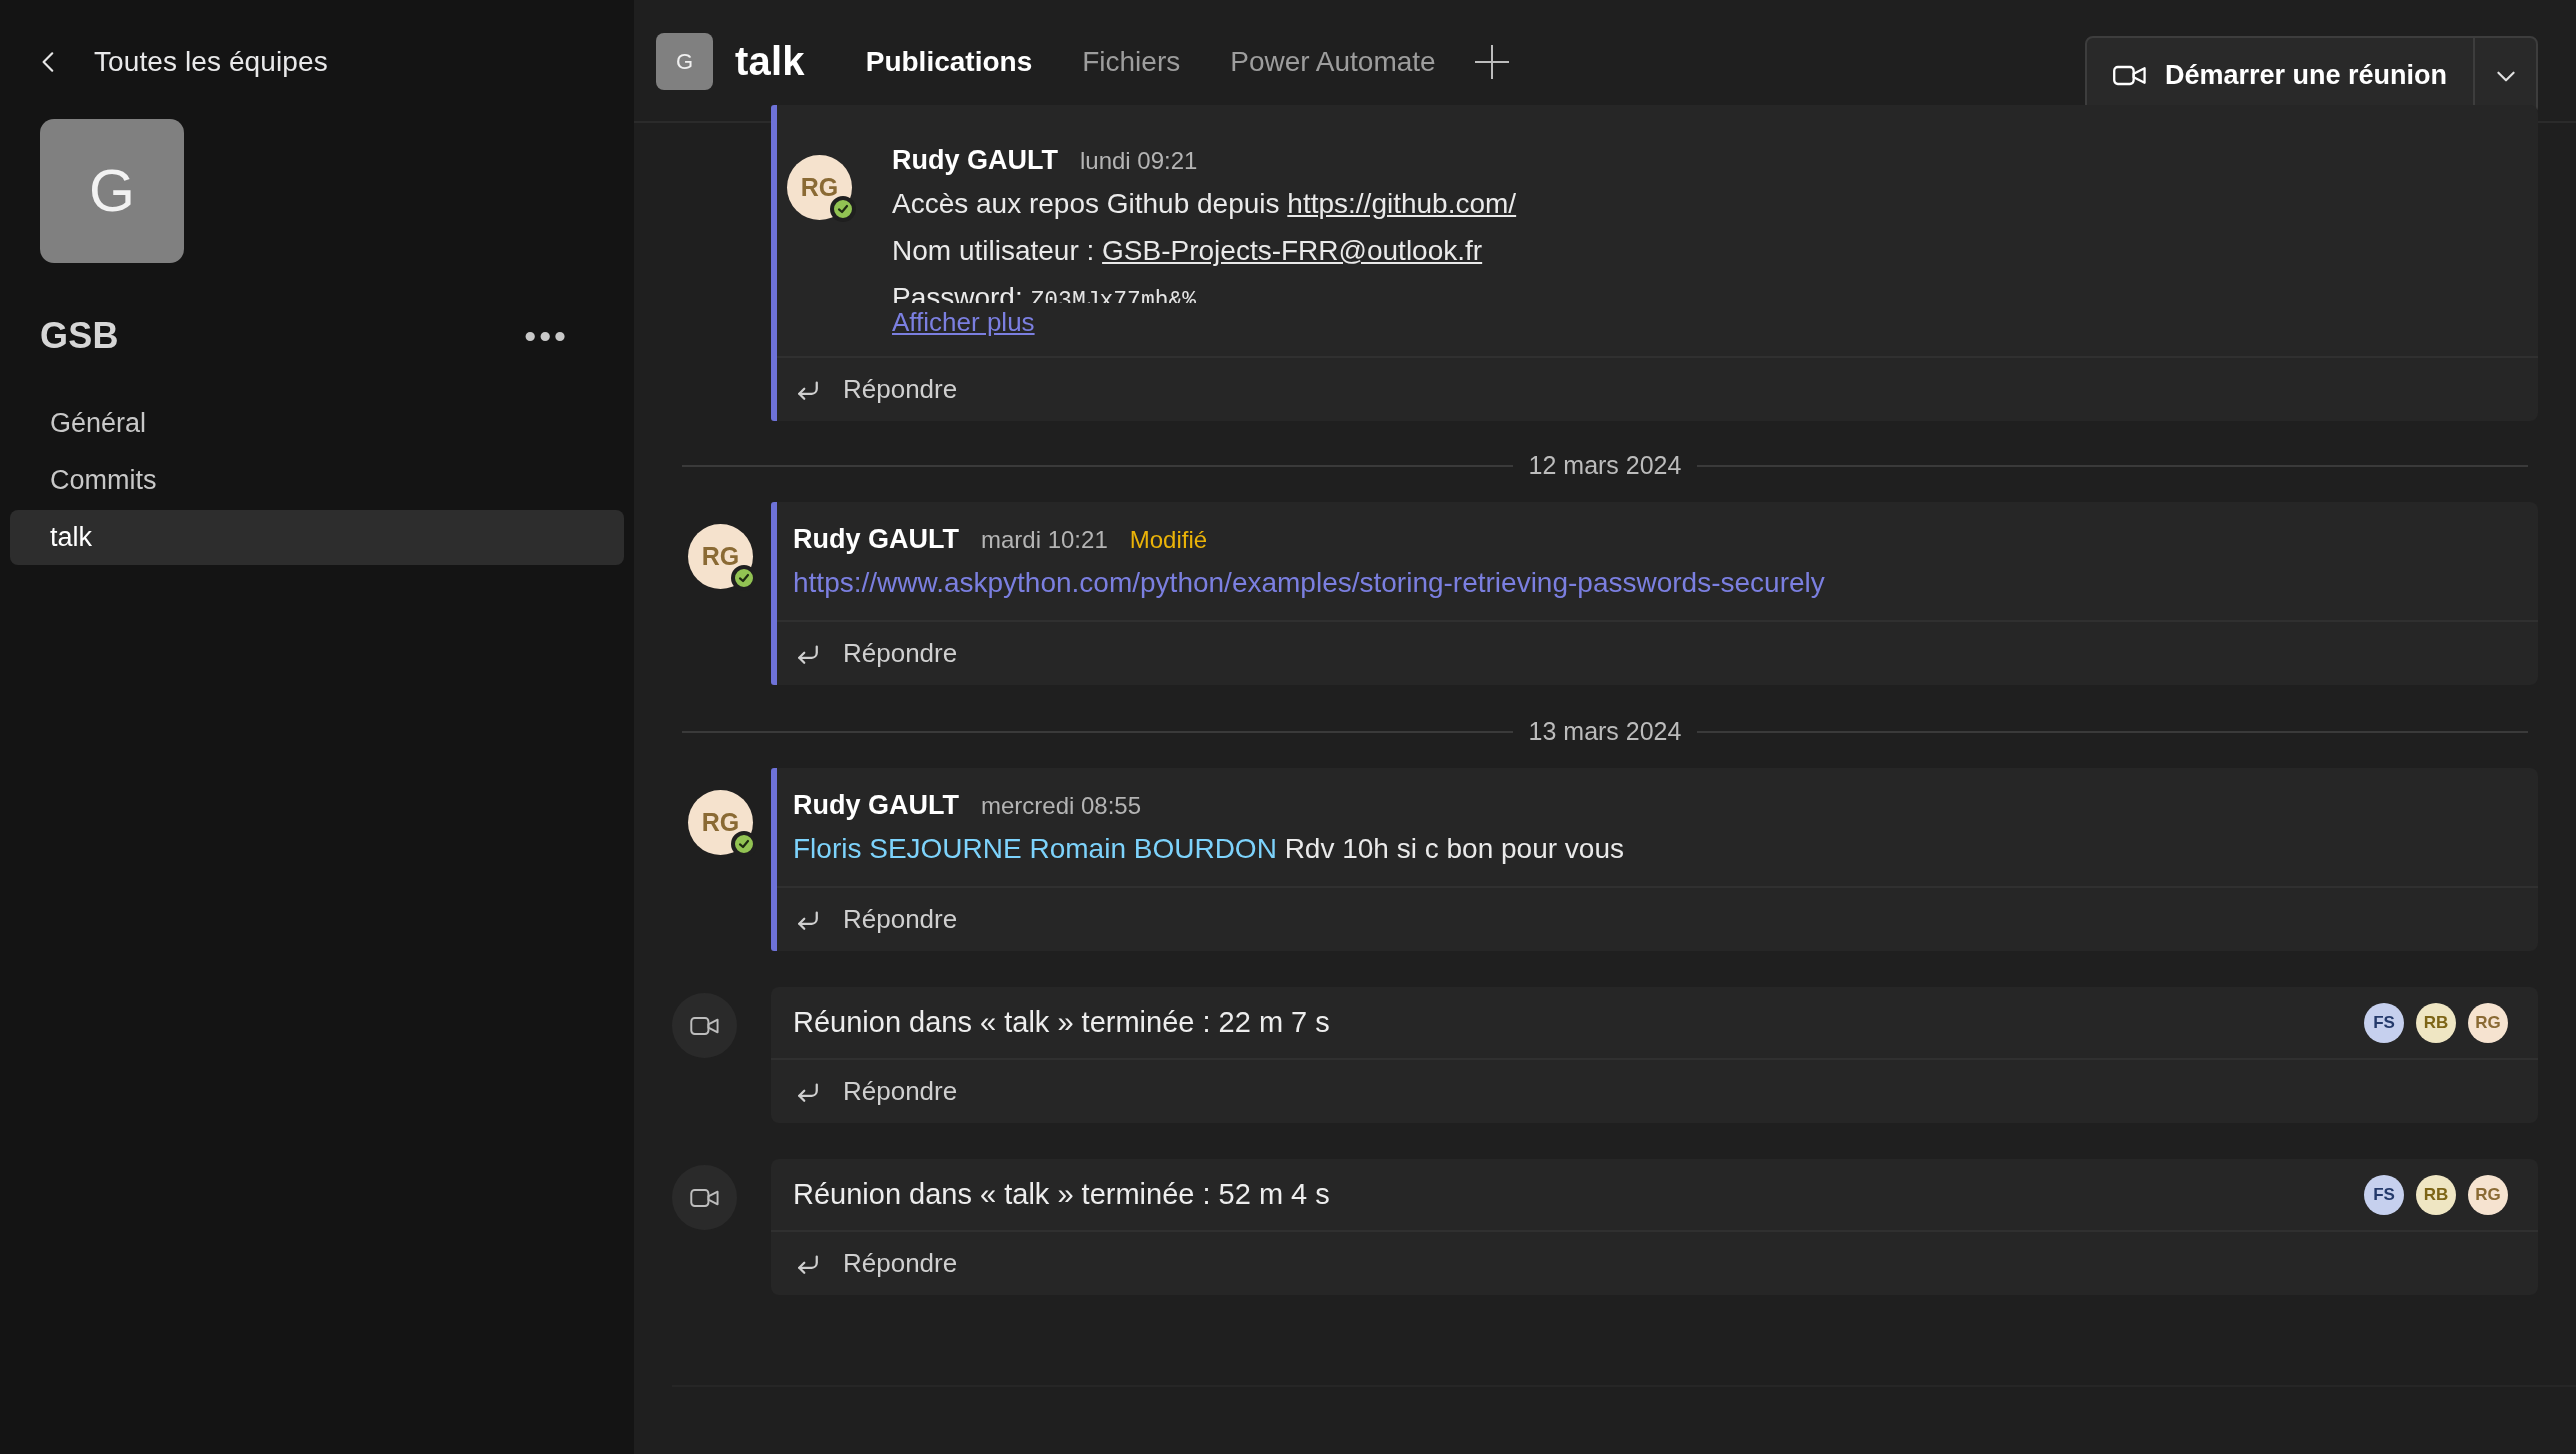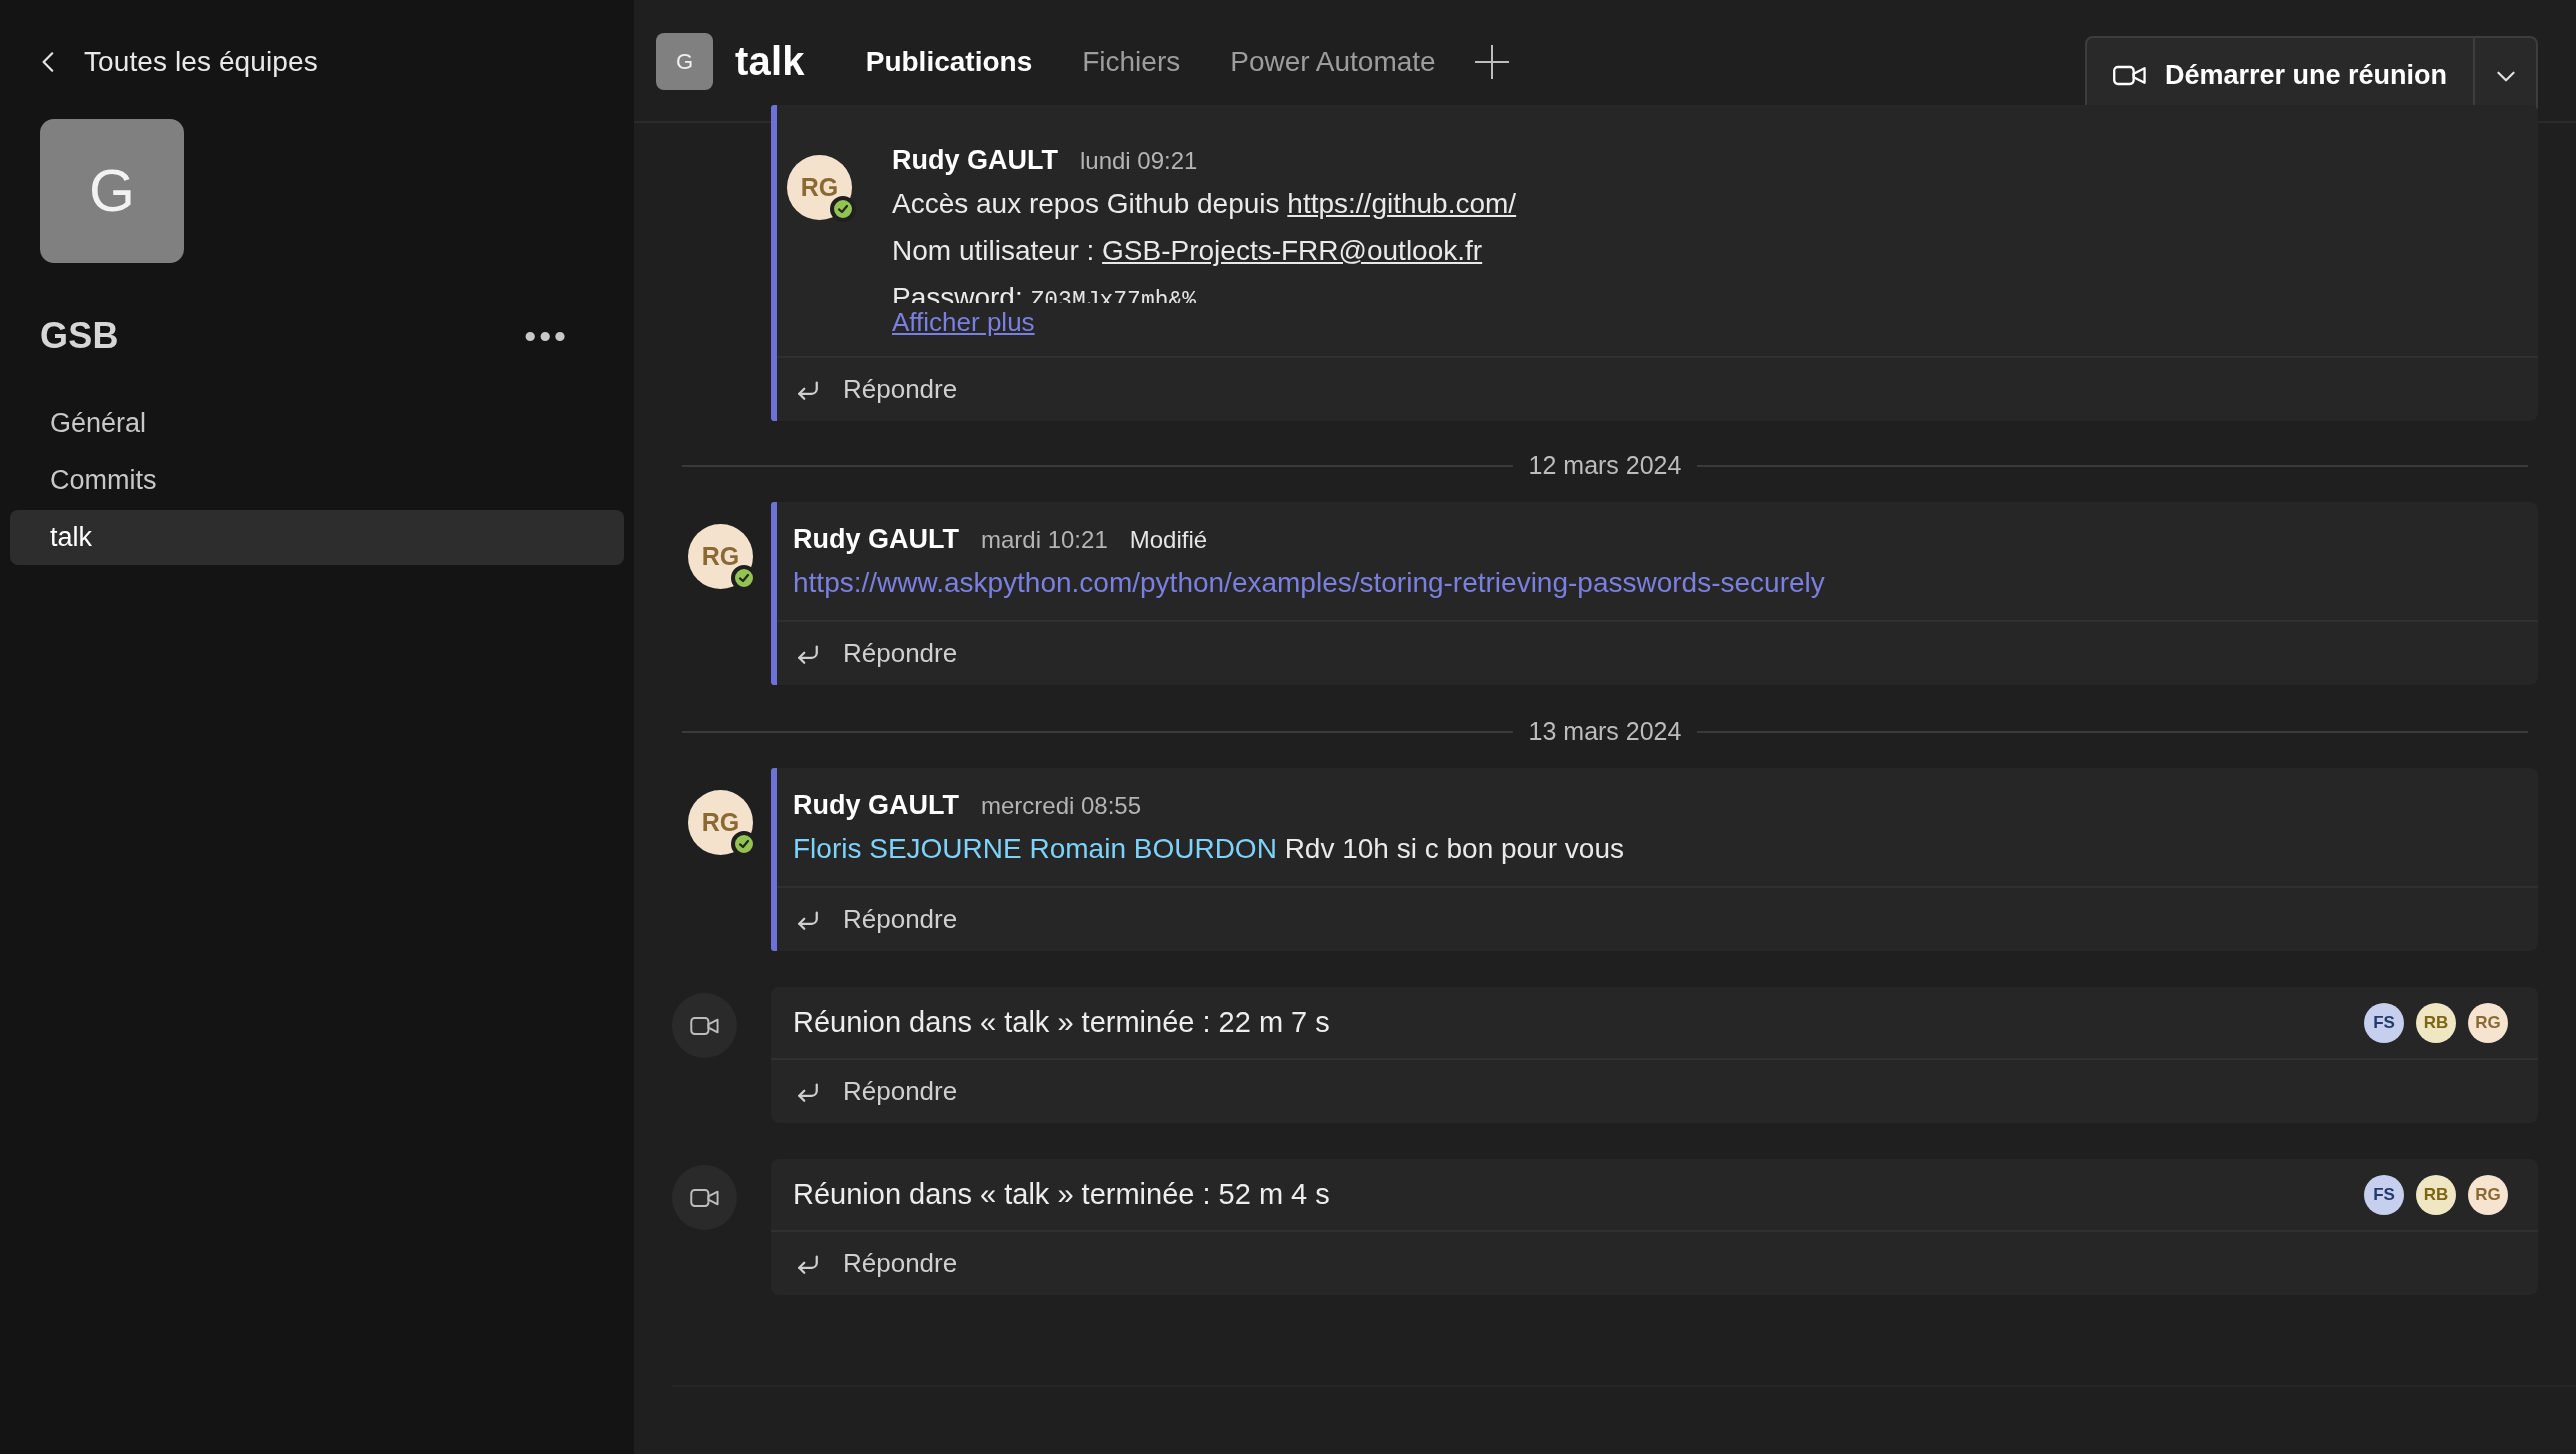"Toutes les équipes" .back-row { gap: 22px -> 32px }
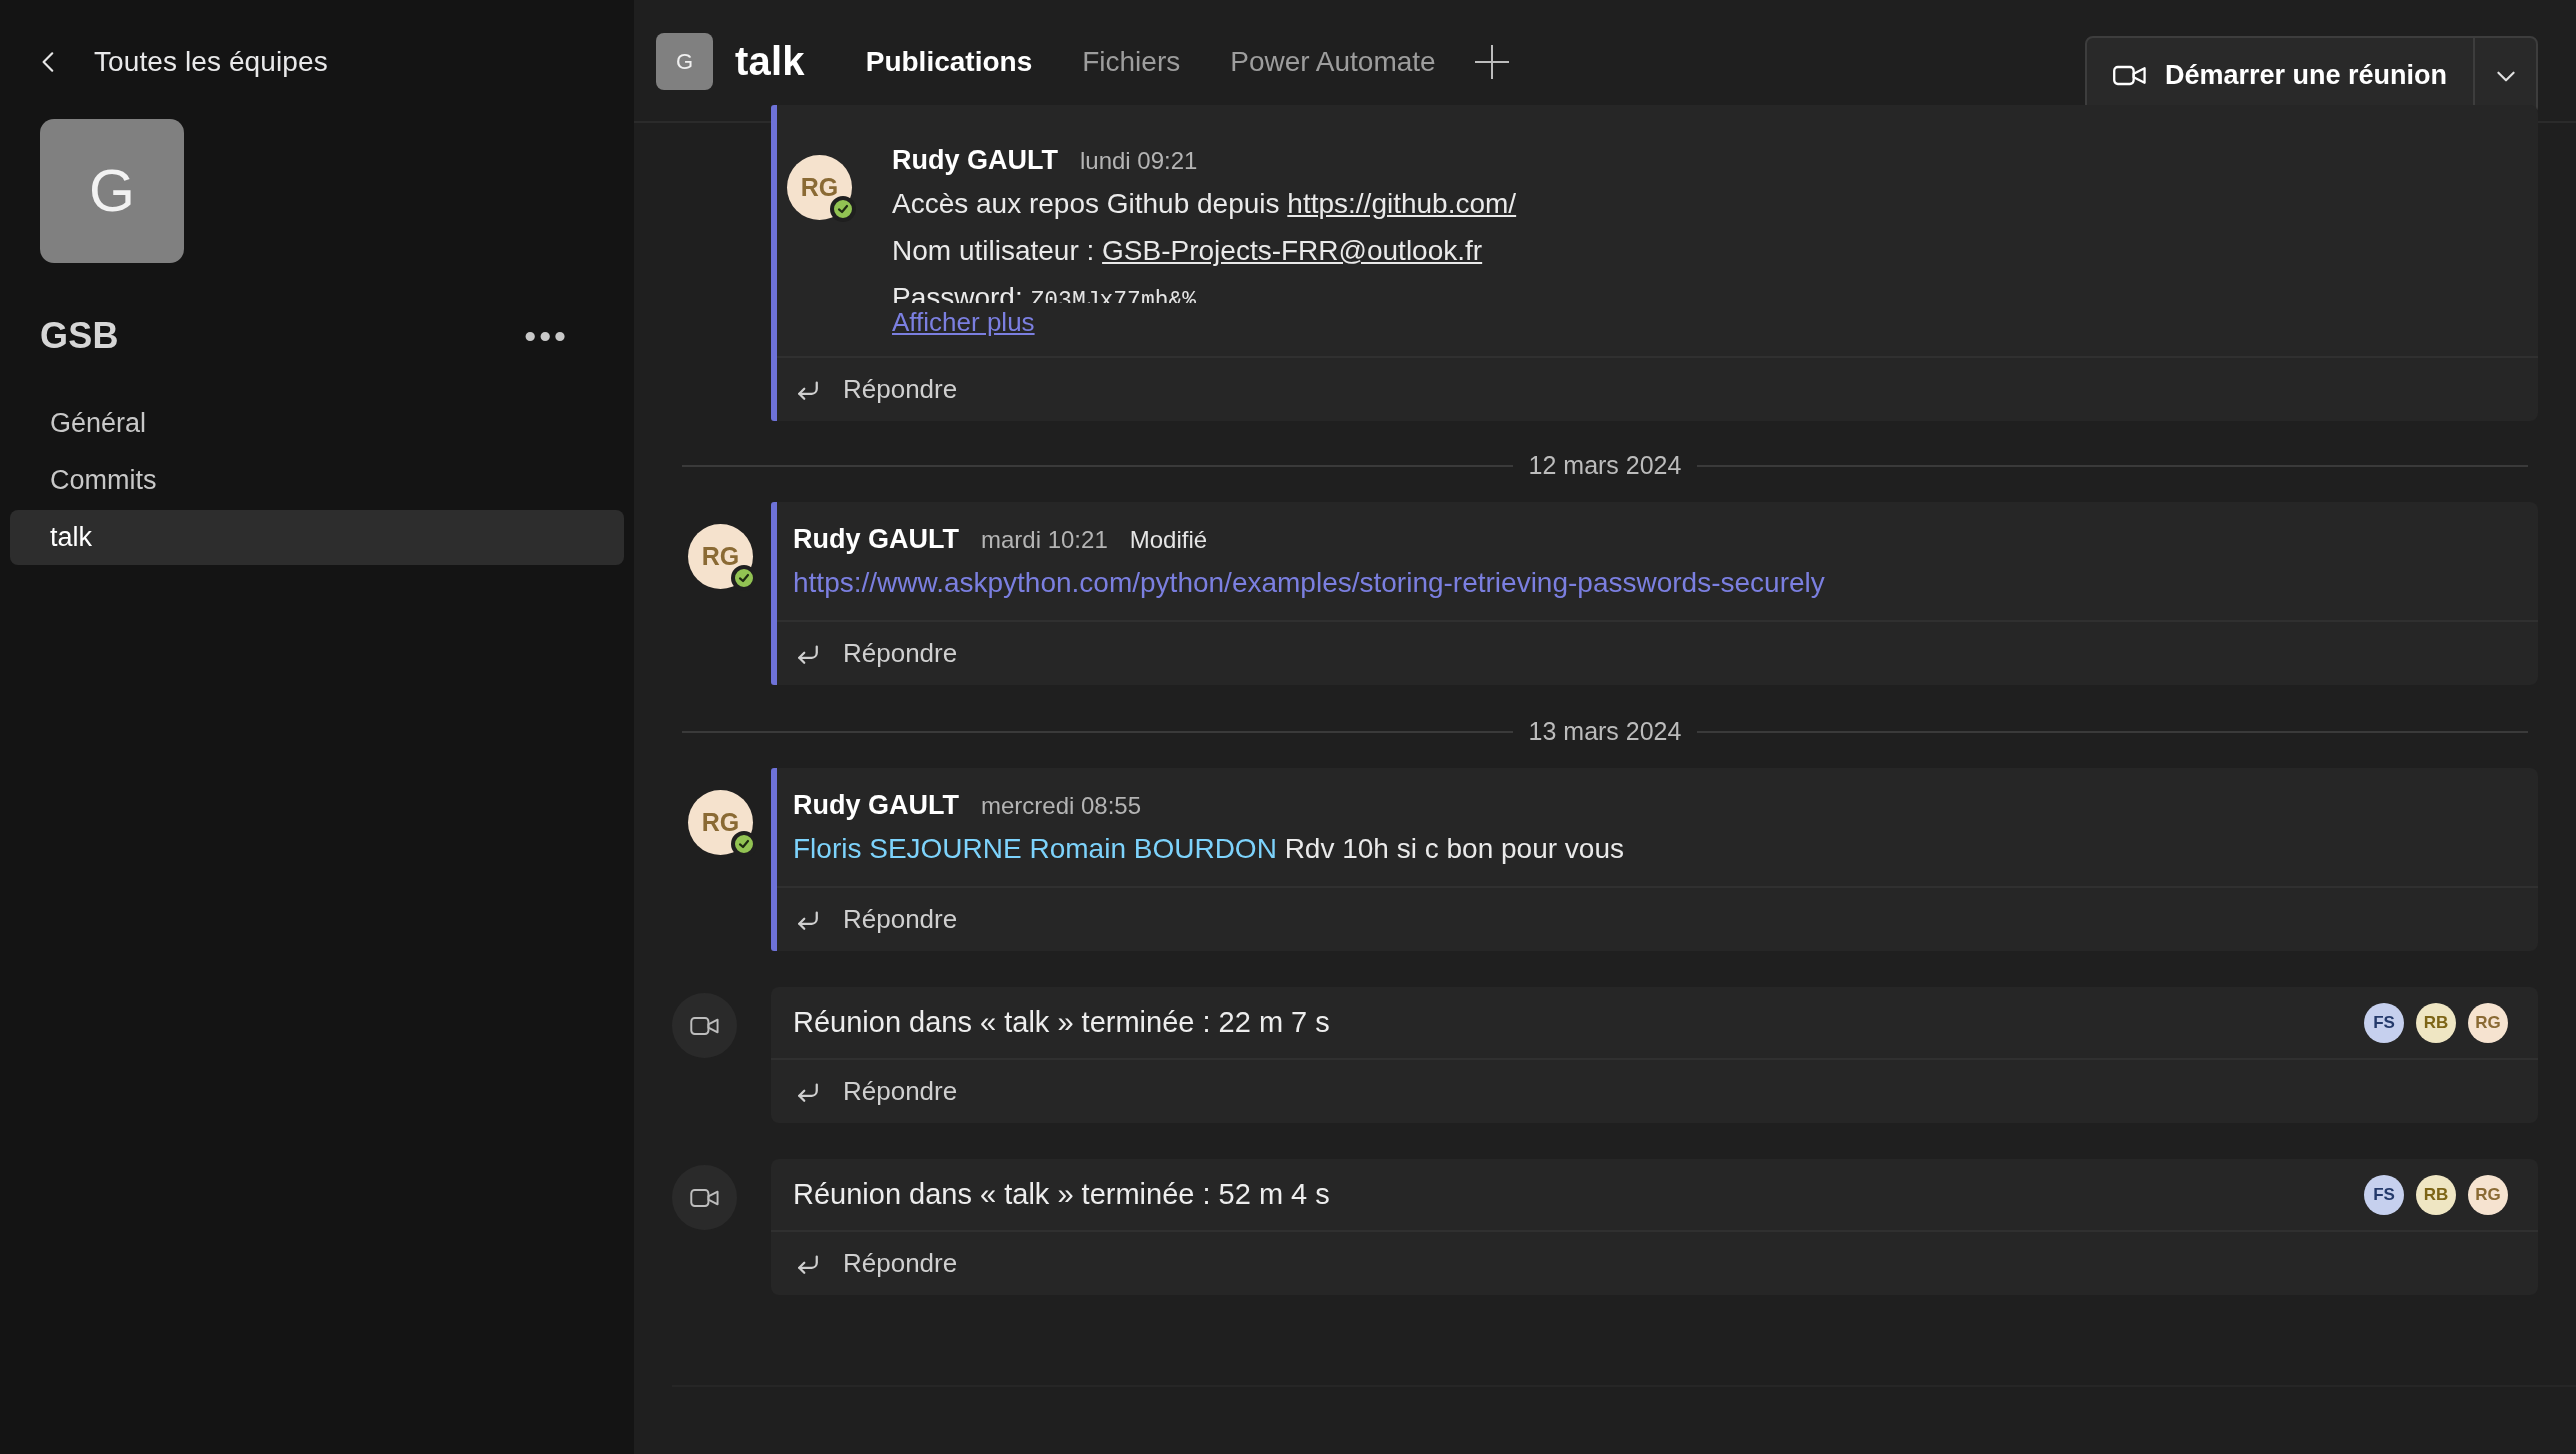"Modifié" .edited { color: #e5e5e5 -> #eab308 }
